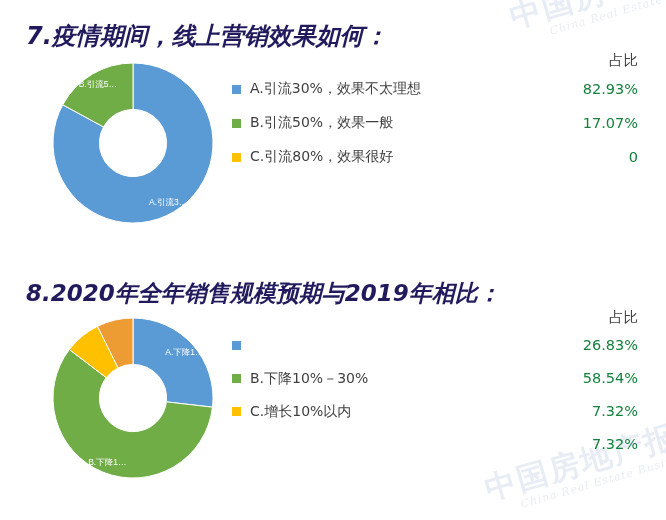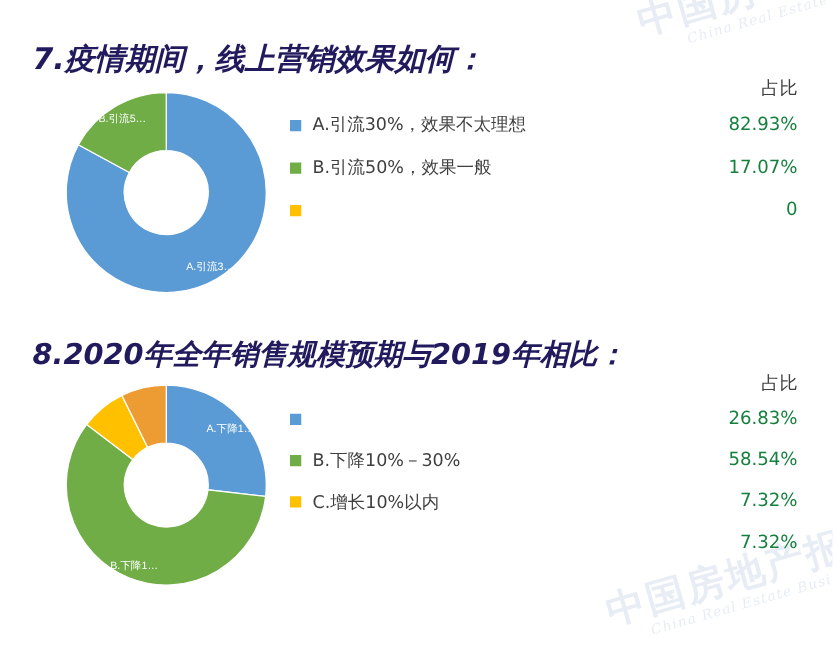"7.疫情期间，线上营销效果如何：" #section-7 { top: 11px -> 0 }
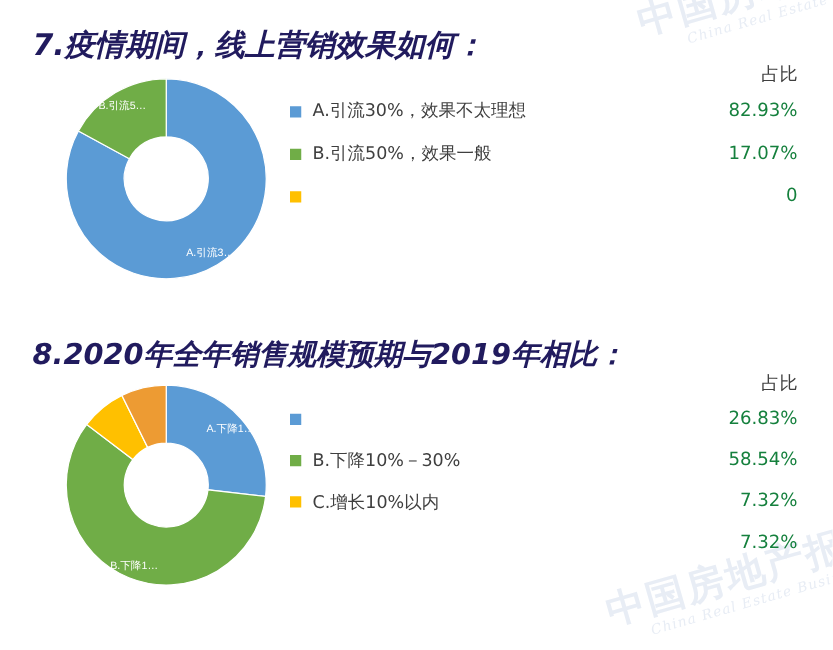"C.引流80%，效果很好" span.legend-label { html: none -> <span>C.引流80%，效果很好</span> }
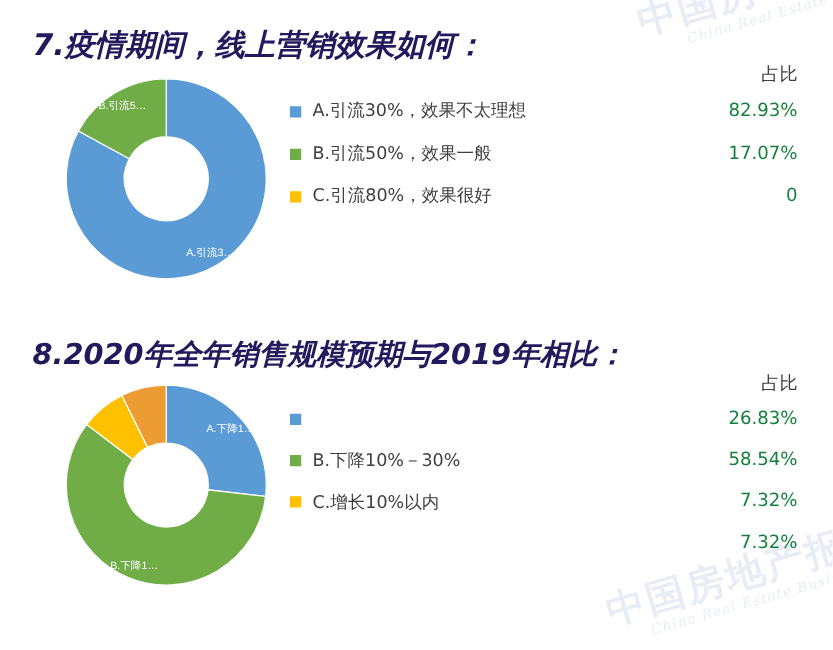"8.2020年全年销售规模预期与2019年相比：" #section-8 { top: 252px -> 262px }
